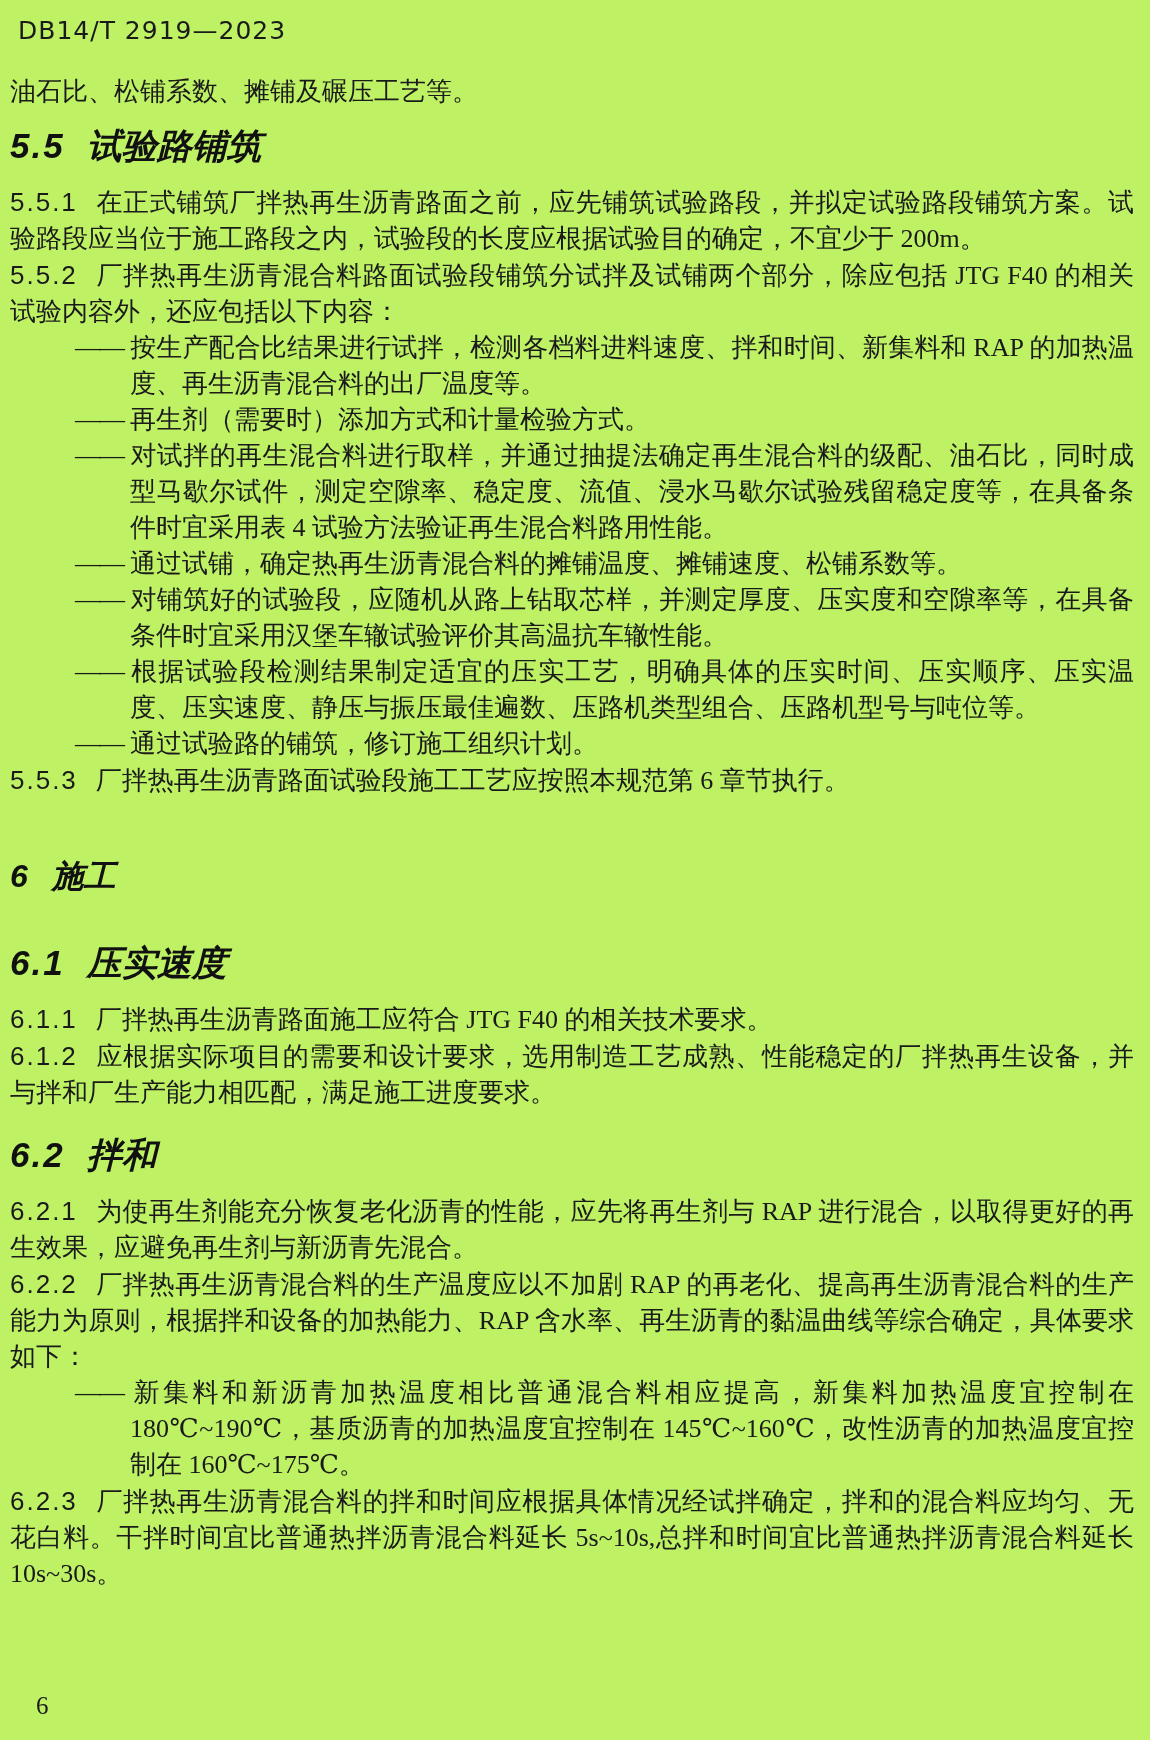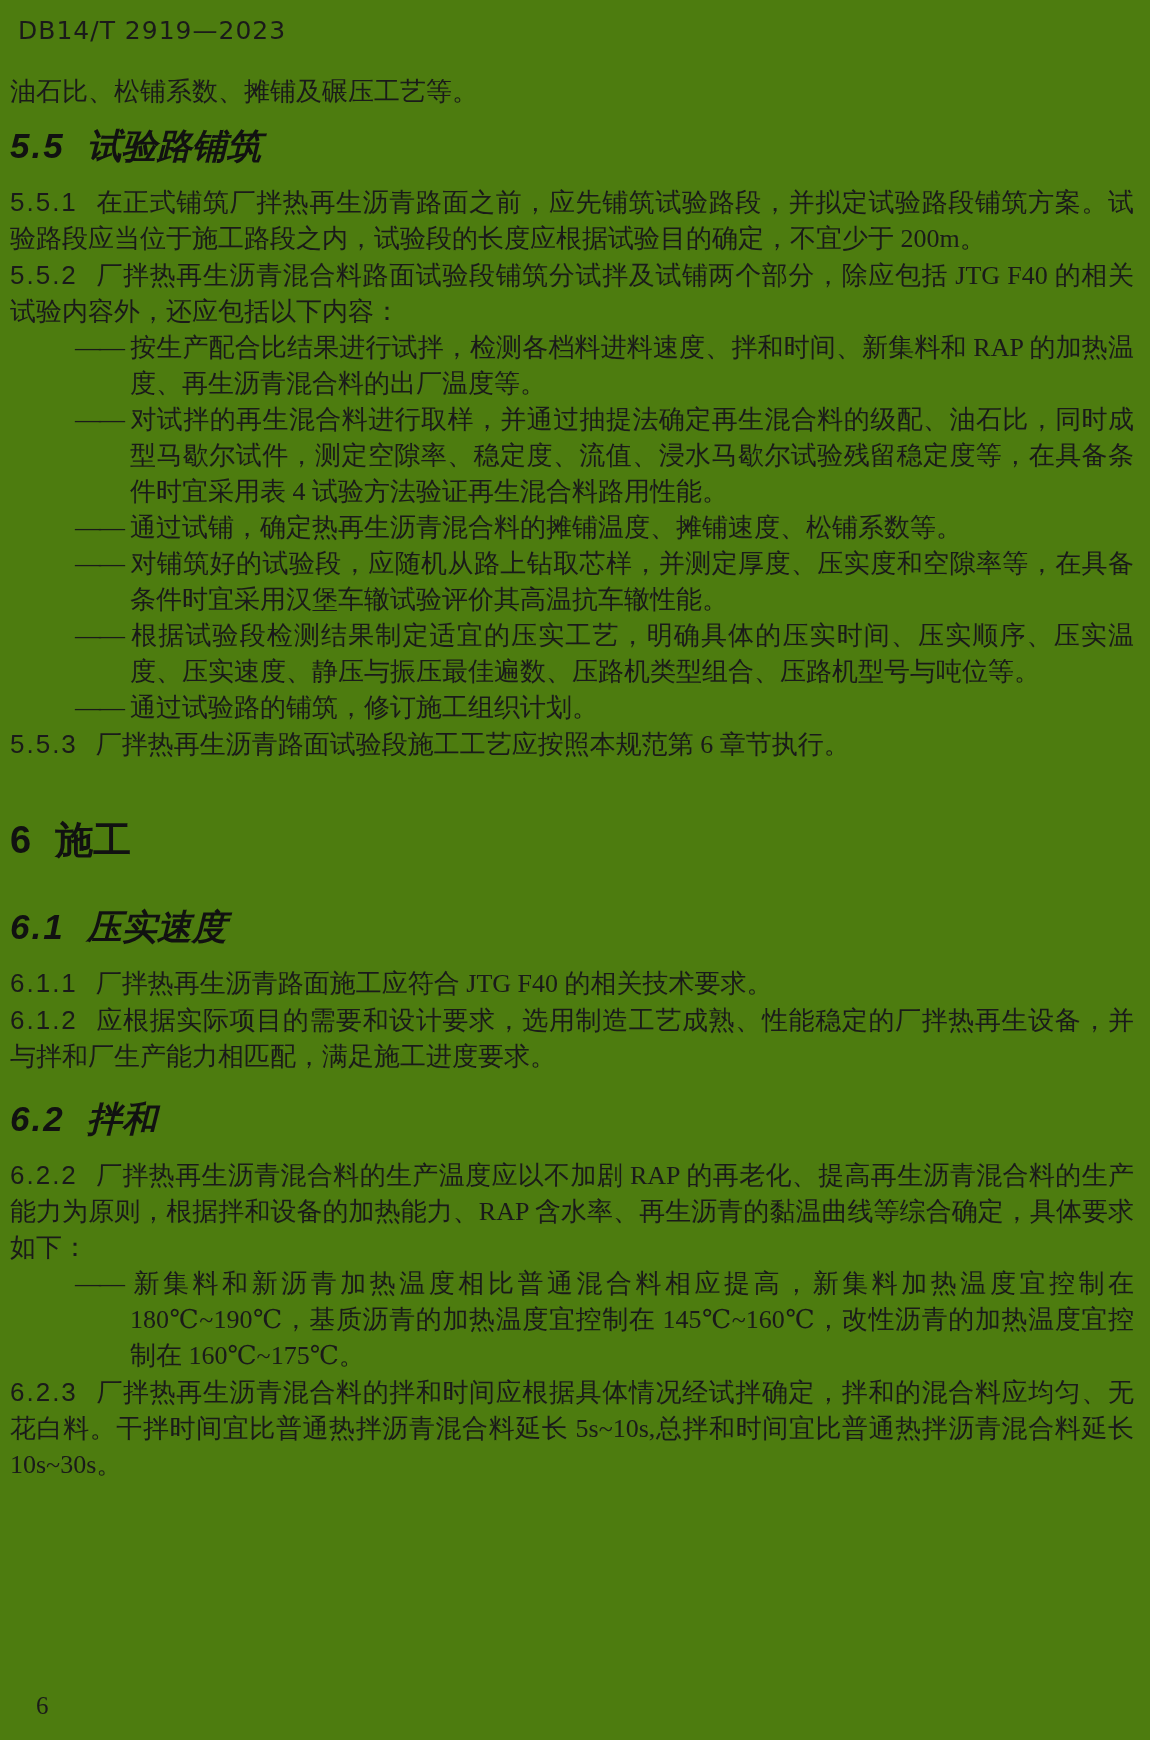"DB14/T 2919—2023" .page { background: #4d7c0f -> #bef264 }
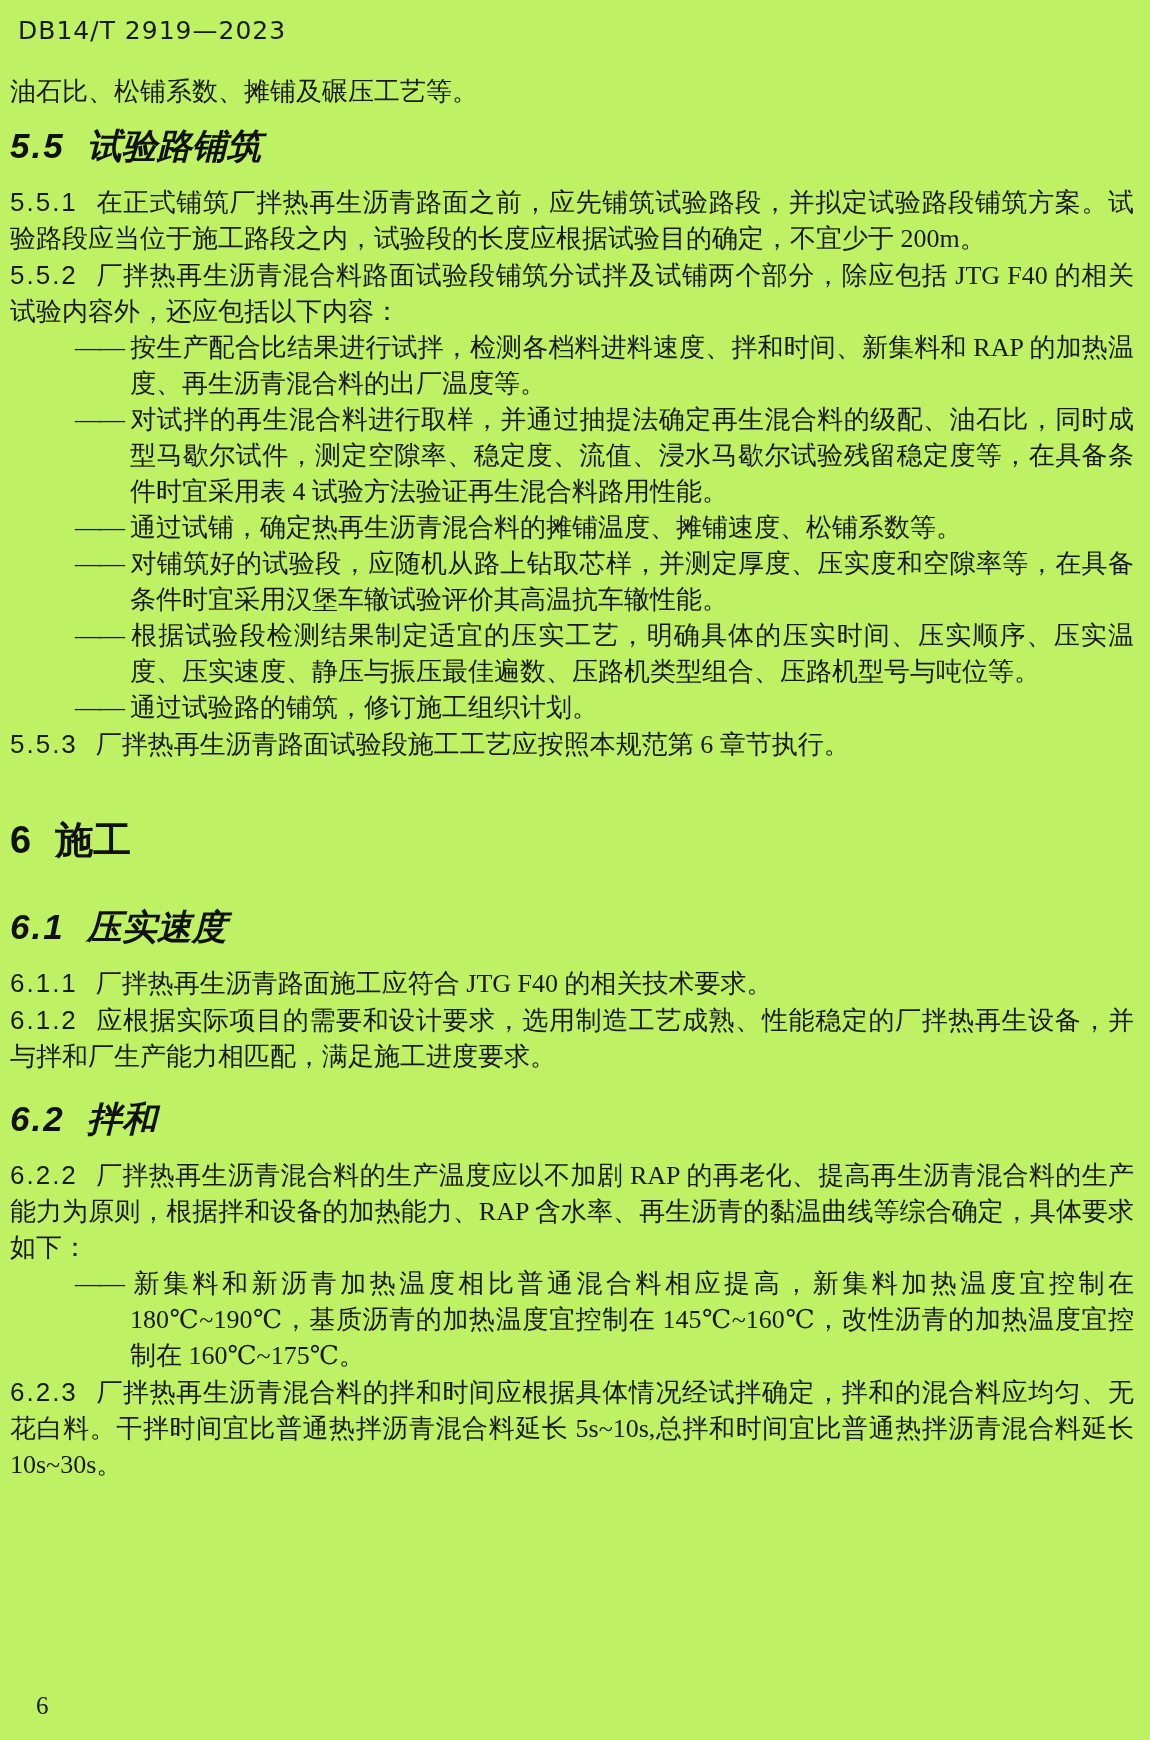"—— 再生剂（需要时）添加方式和计量检验方式。" p.dash-item { html: none -> <p><span>——</span><span>再生剂（需要时）添加方式和计量检验方式。</span></p> }
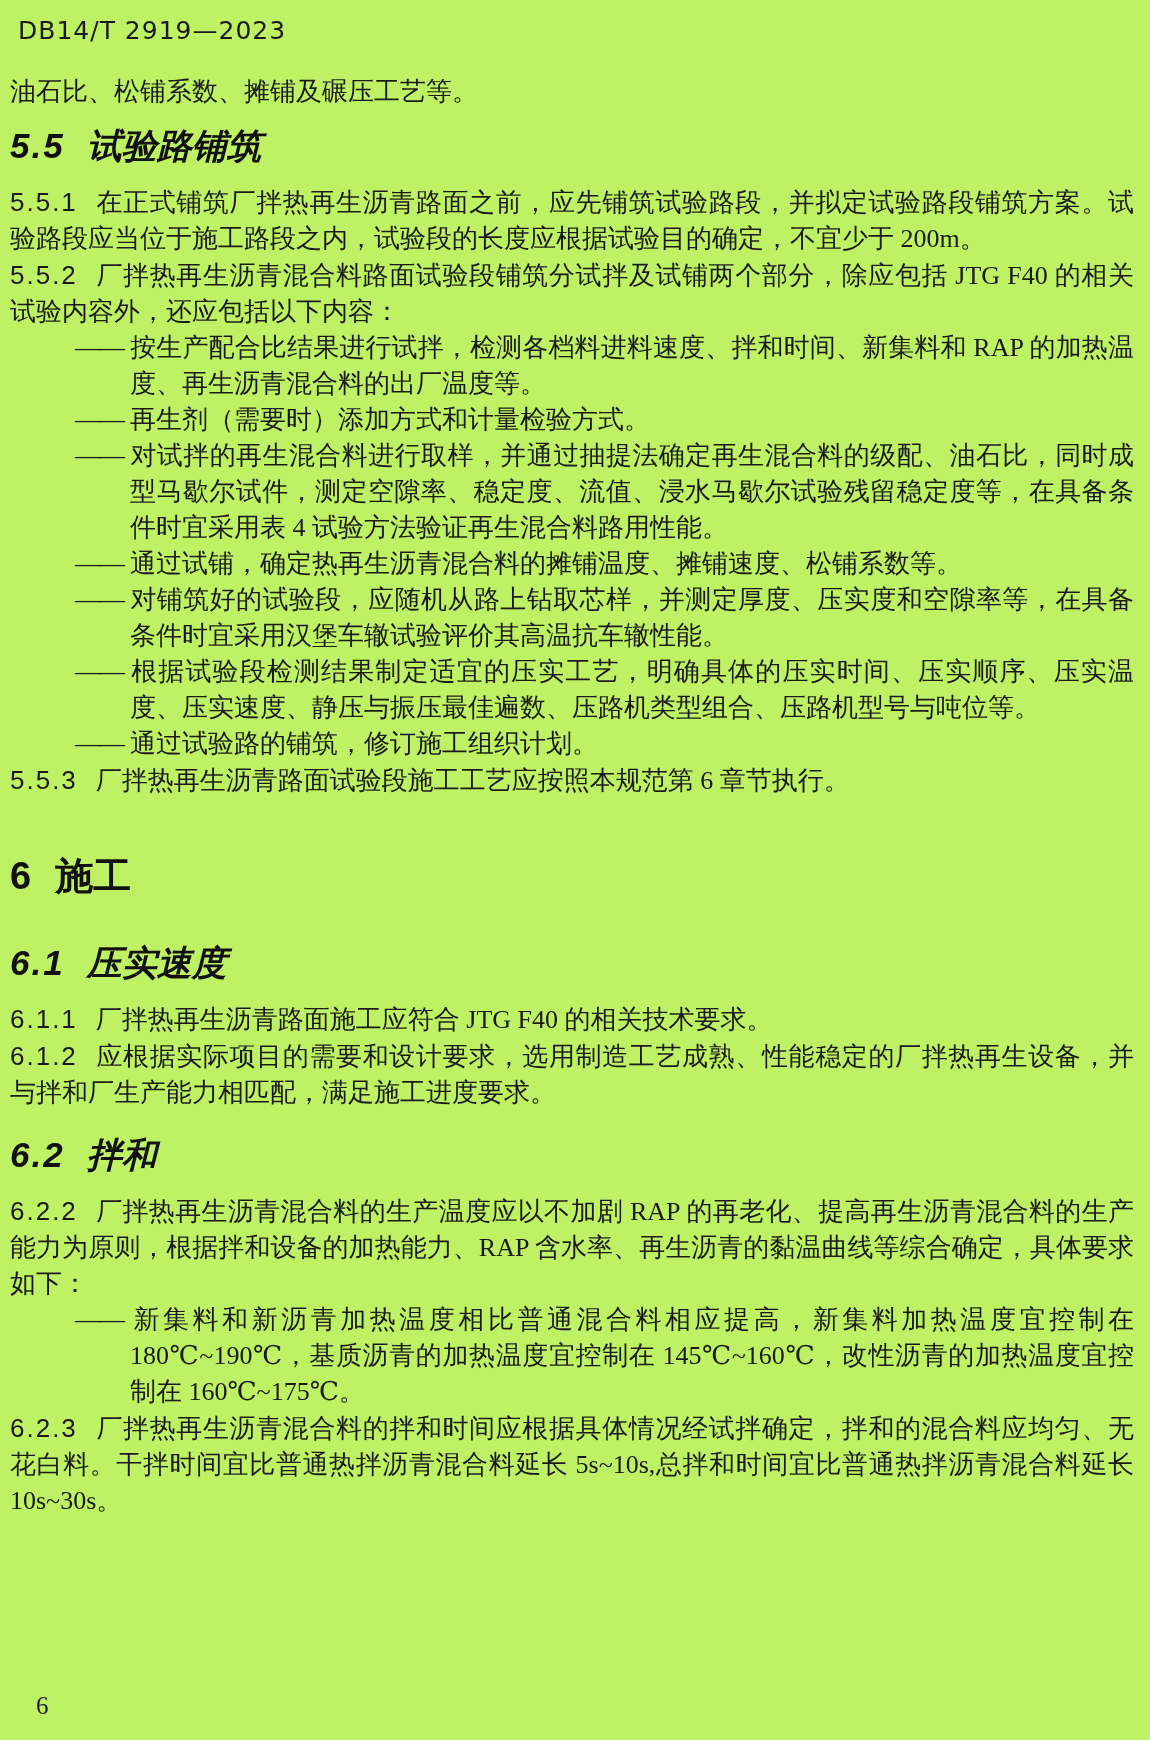"6 施工" h1 { font-size: 38px -> 32px; font-style: none -> italic }
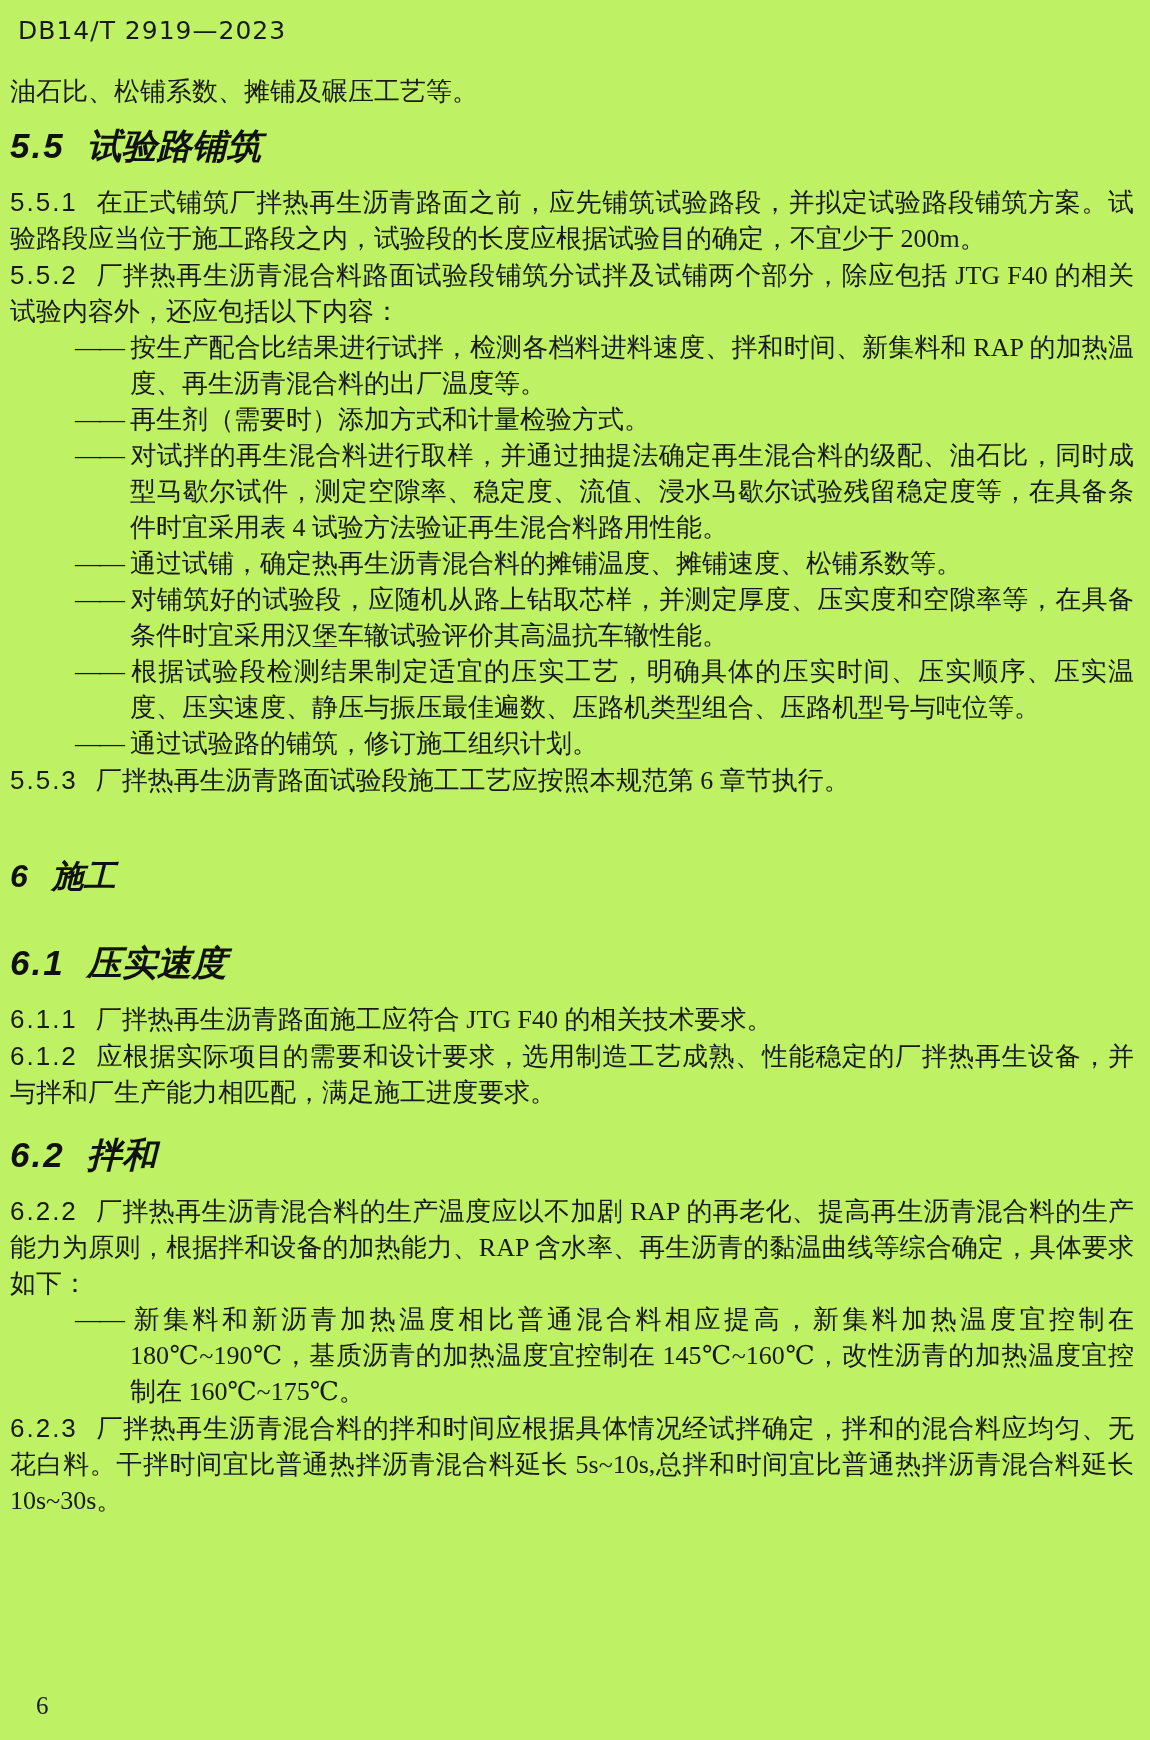"6.2.1 为使再生剂能充分恢复老化沥青的性能，应先将再生剂与 RAP" p.clause { html: none -> <p><span>6.2.1</span><span>为使再生剂能充分恢复老化沥青的性能，应先将再生剂与 RAP 进行混合，以取得更好的再生效果，应避免再生剂与新沥青先混合。</span></p> }
